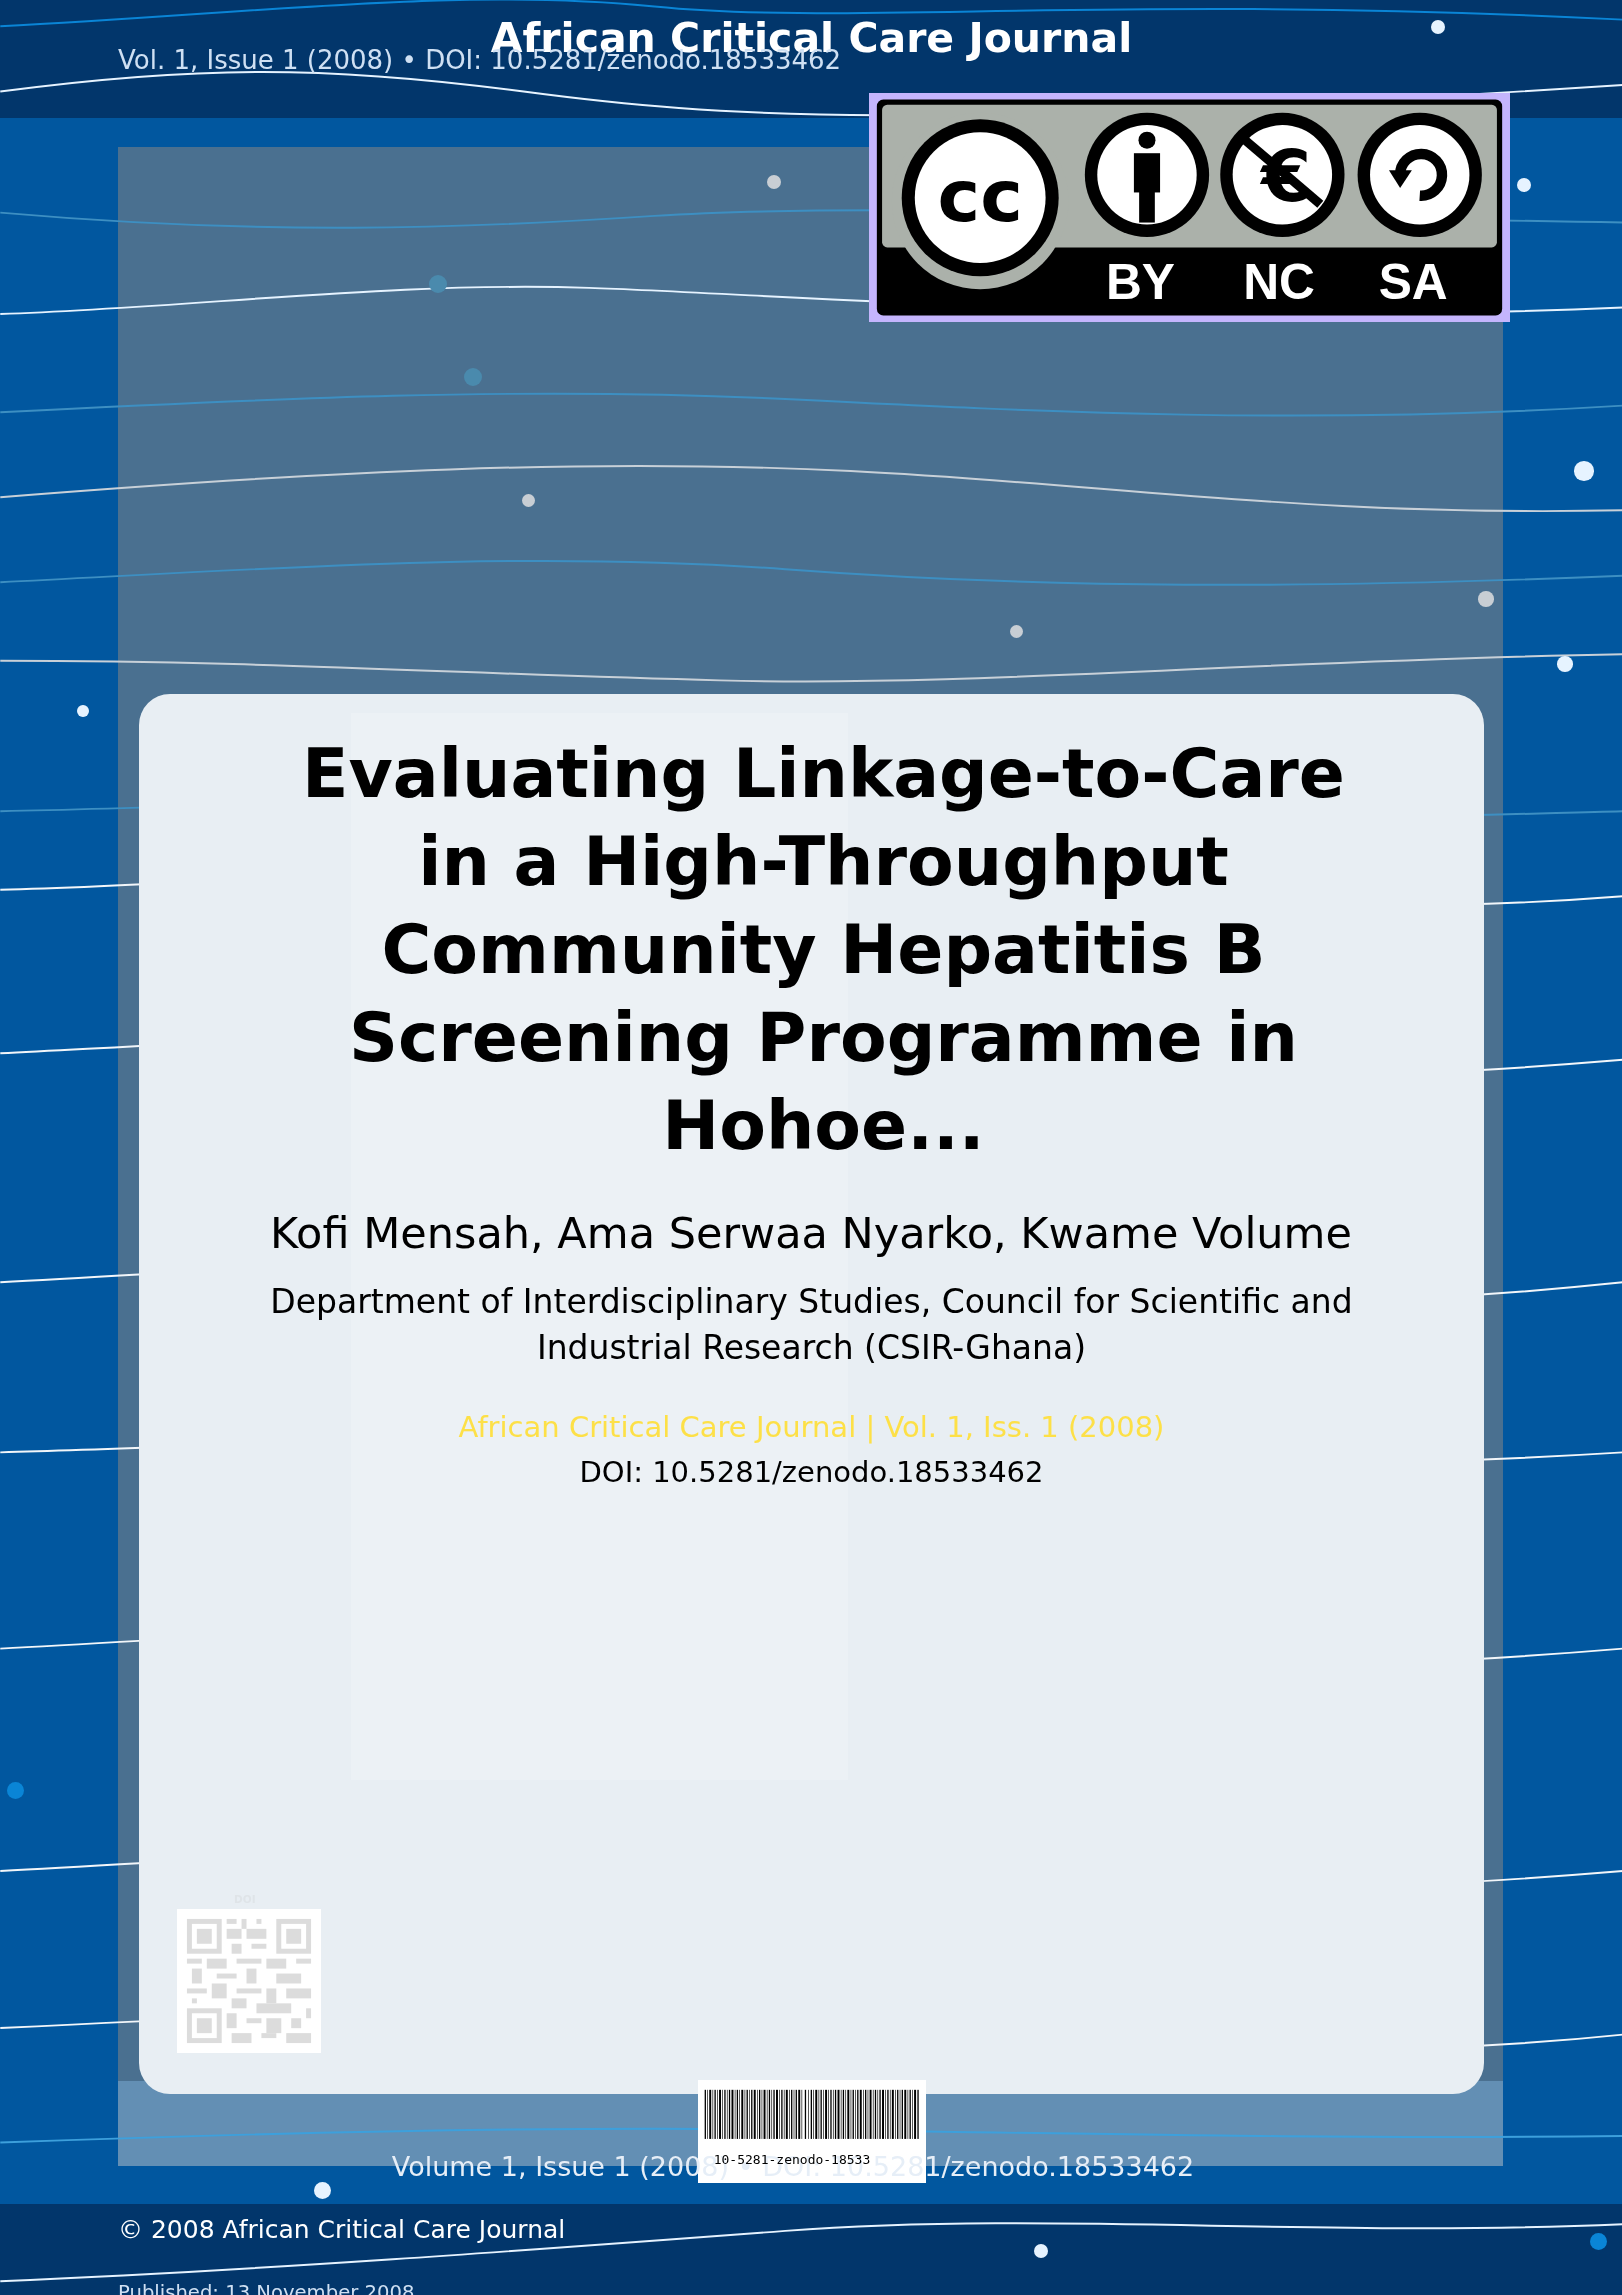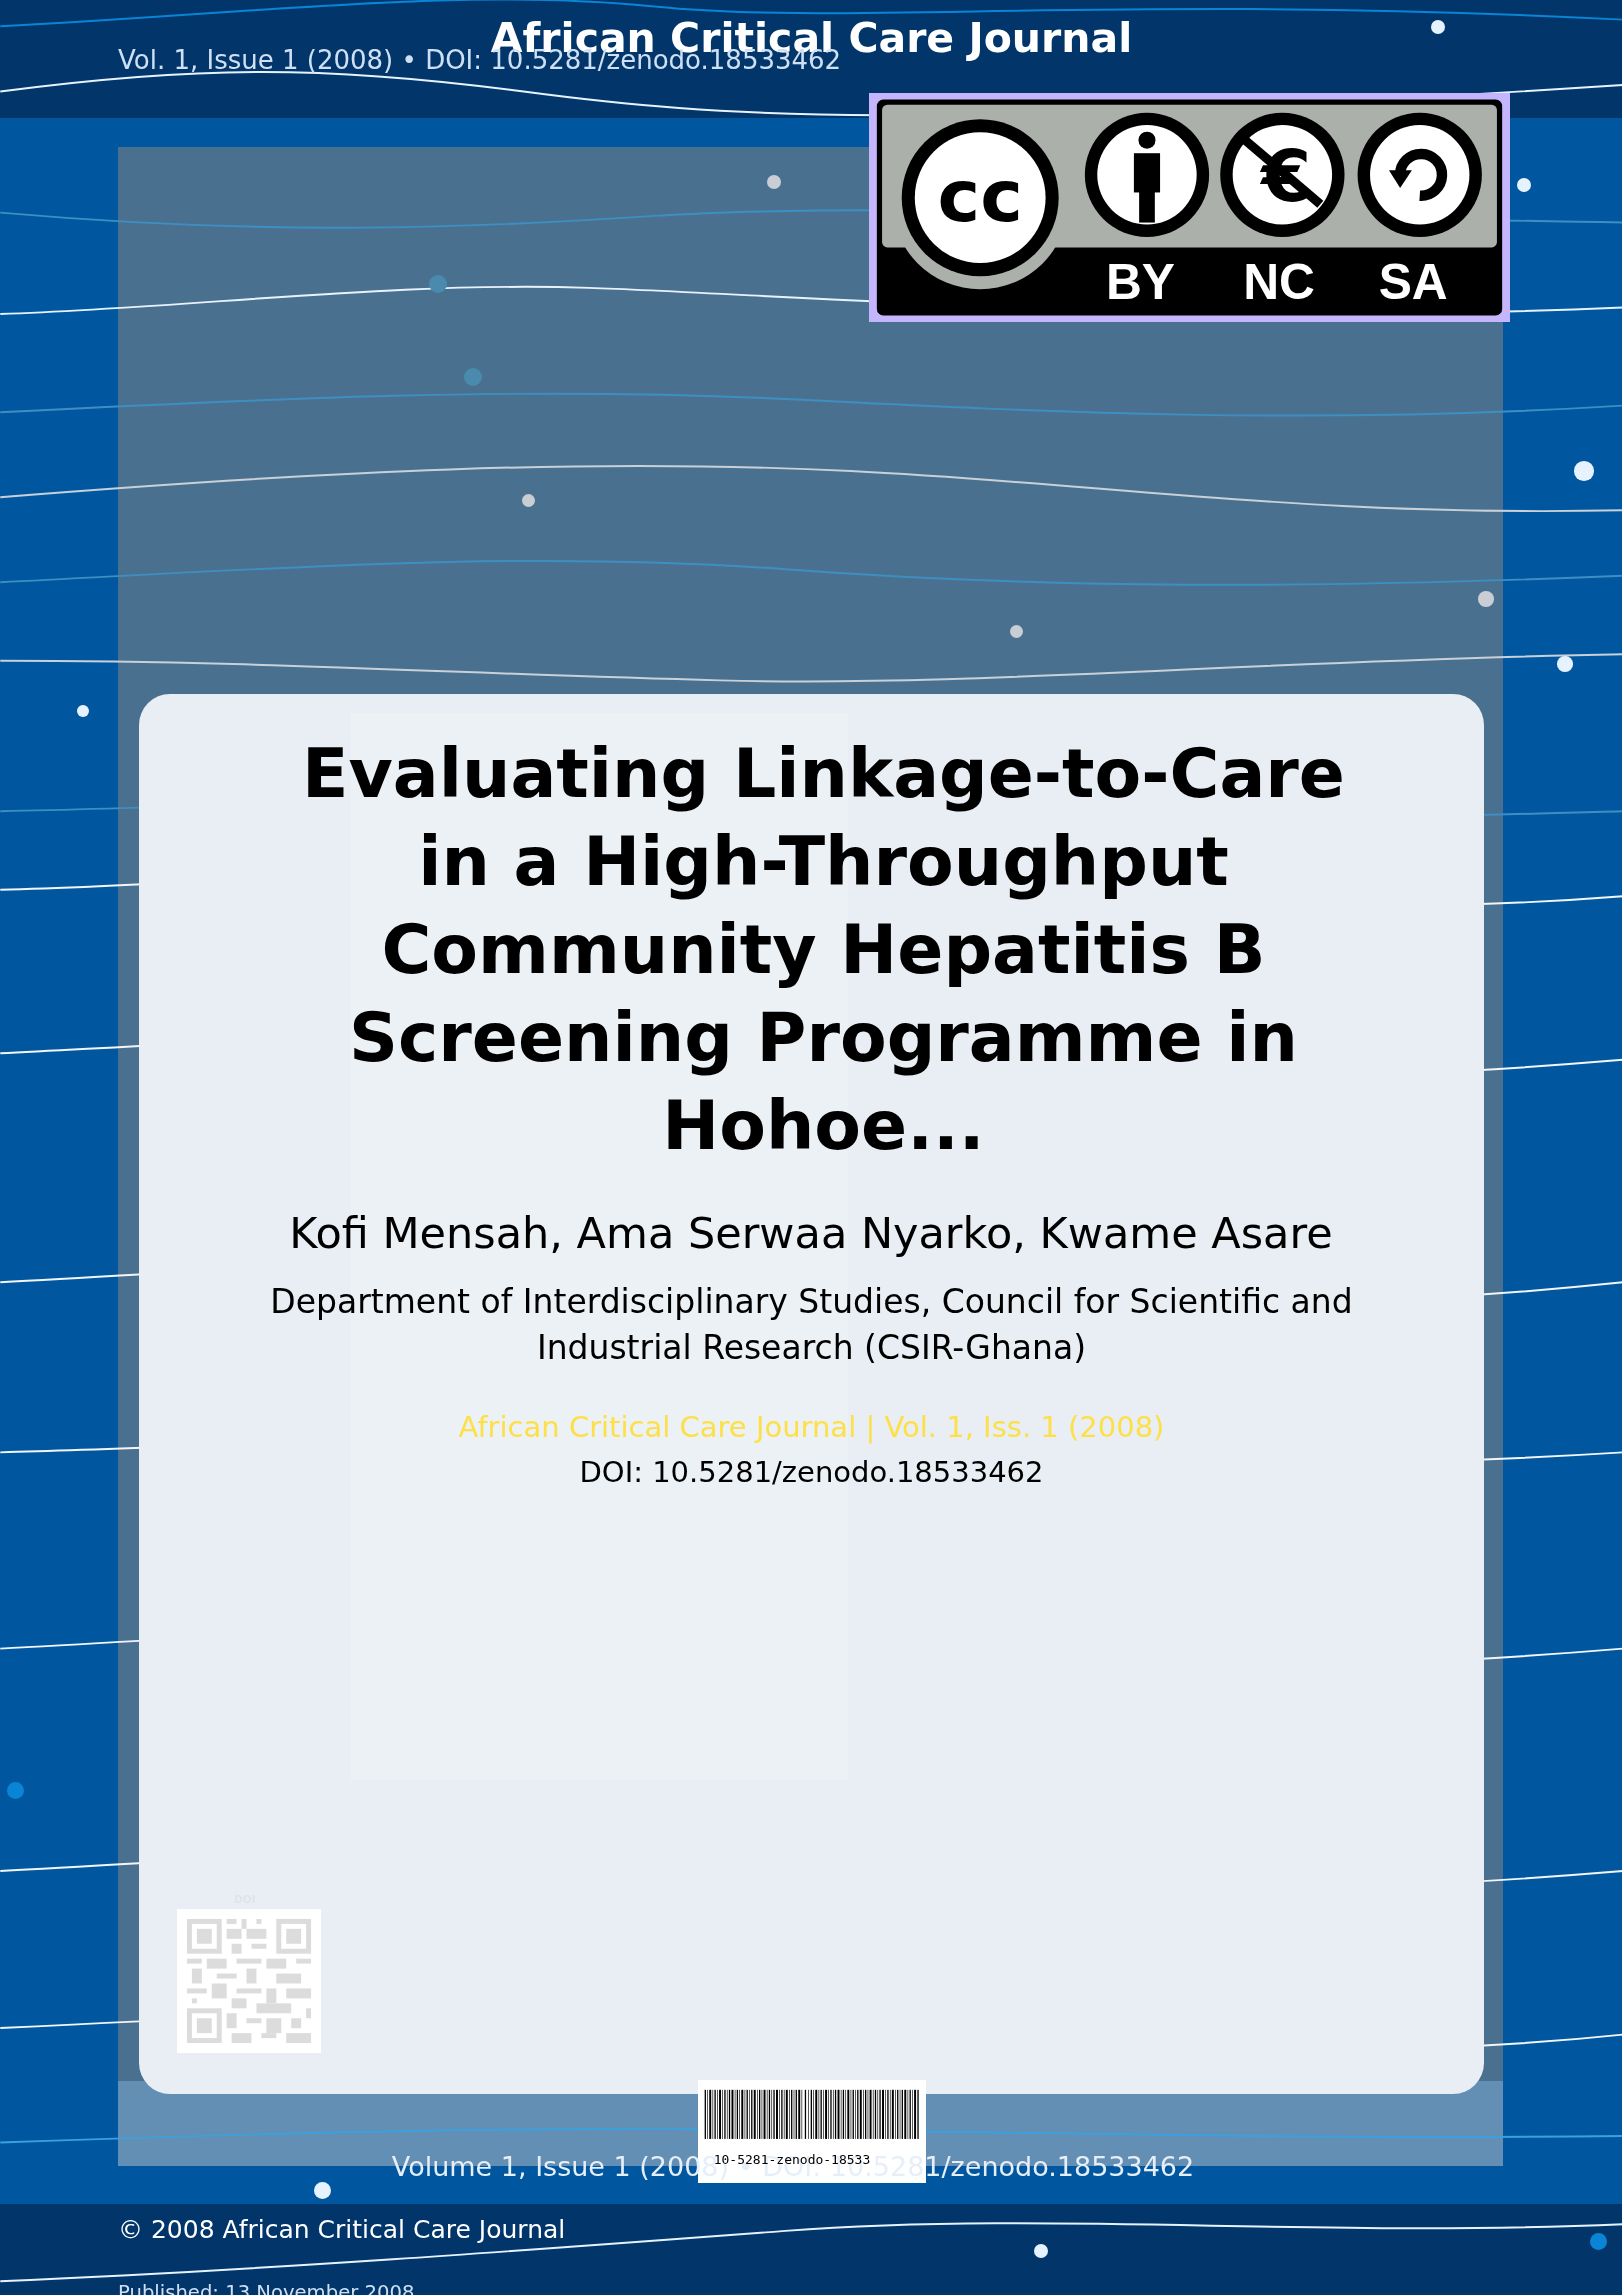"Kofi Mensah, Ama Serwaa Nyarko," div.abs { text: Asare -> Volume }
